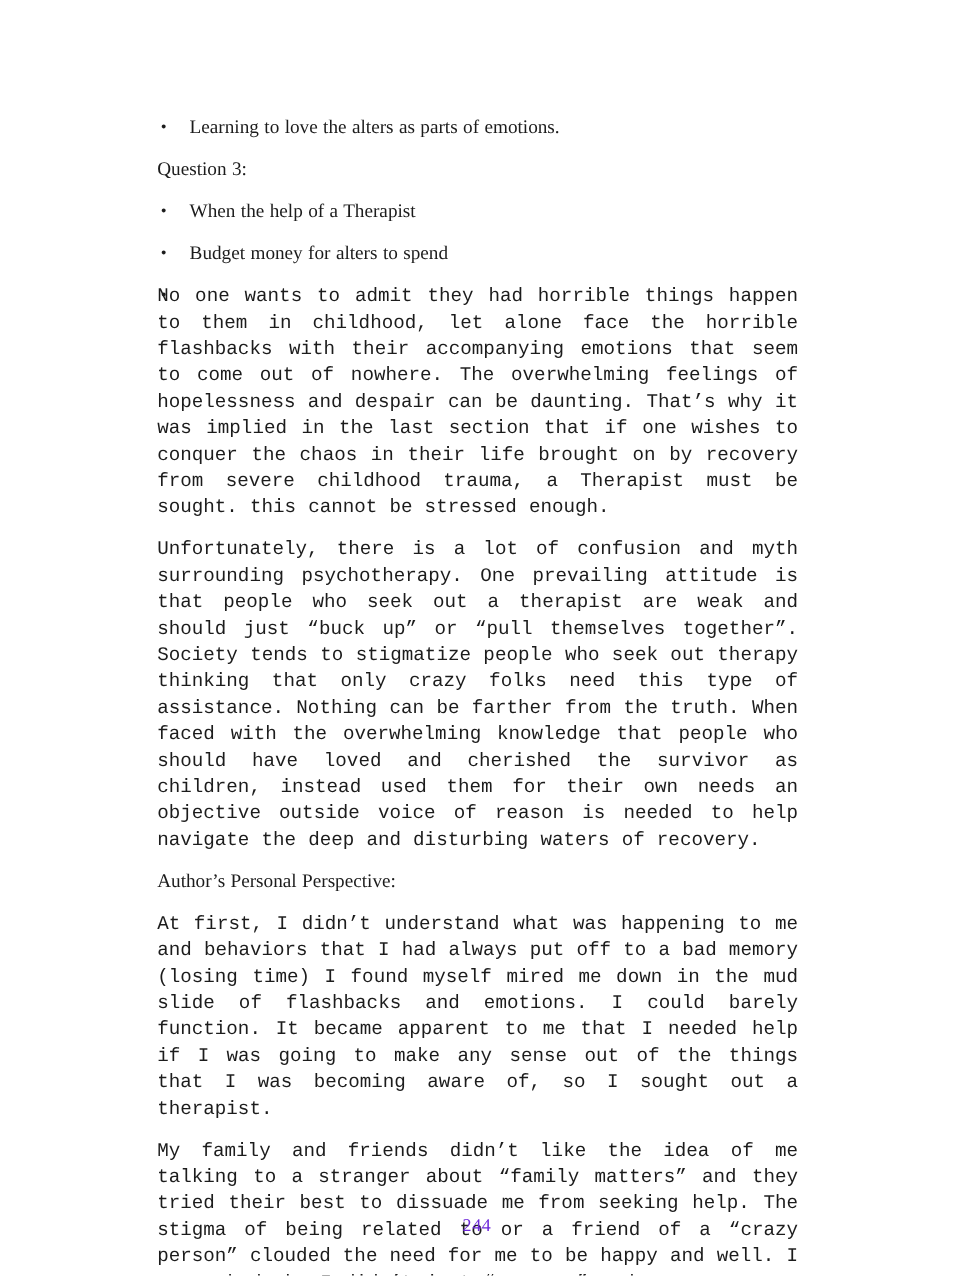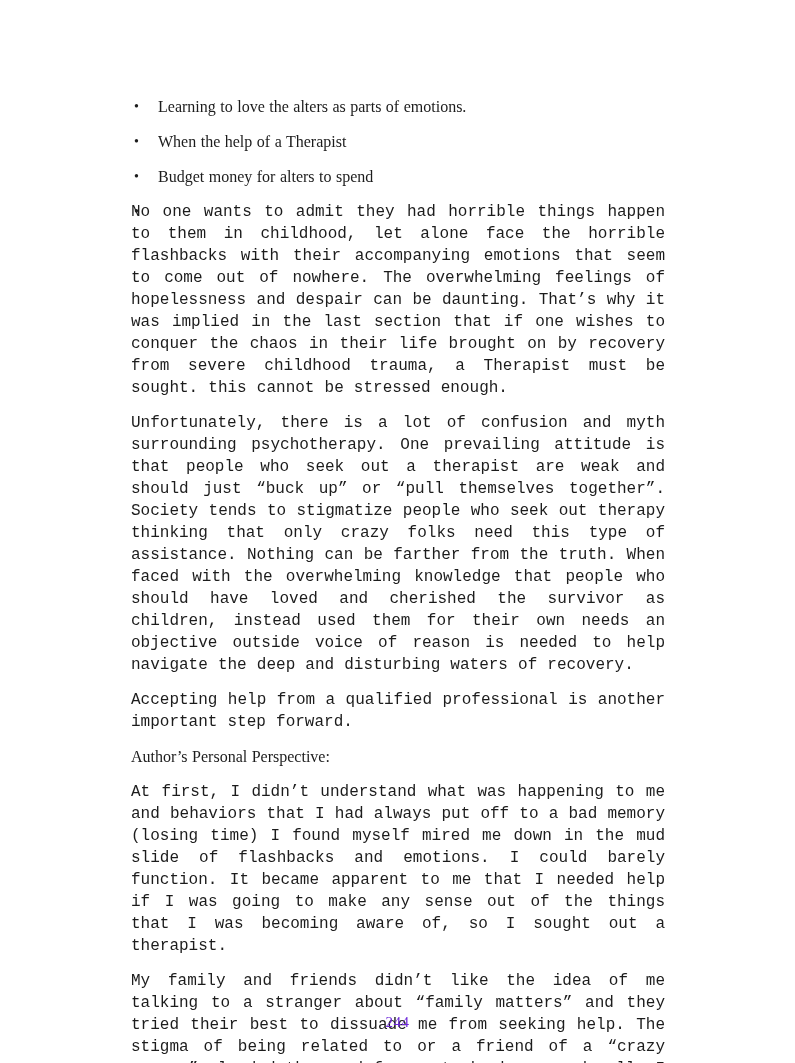"Question 3:" div.block { html: none -> <div>Question 3:</div> }
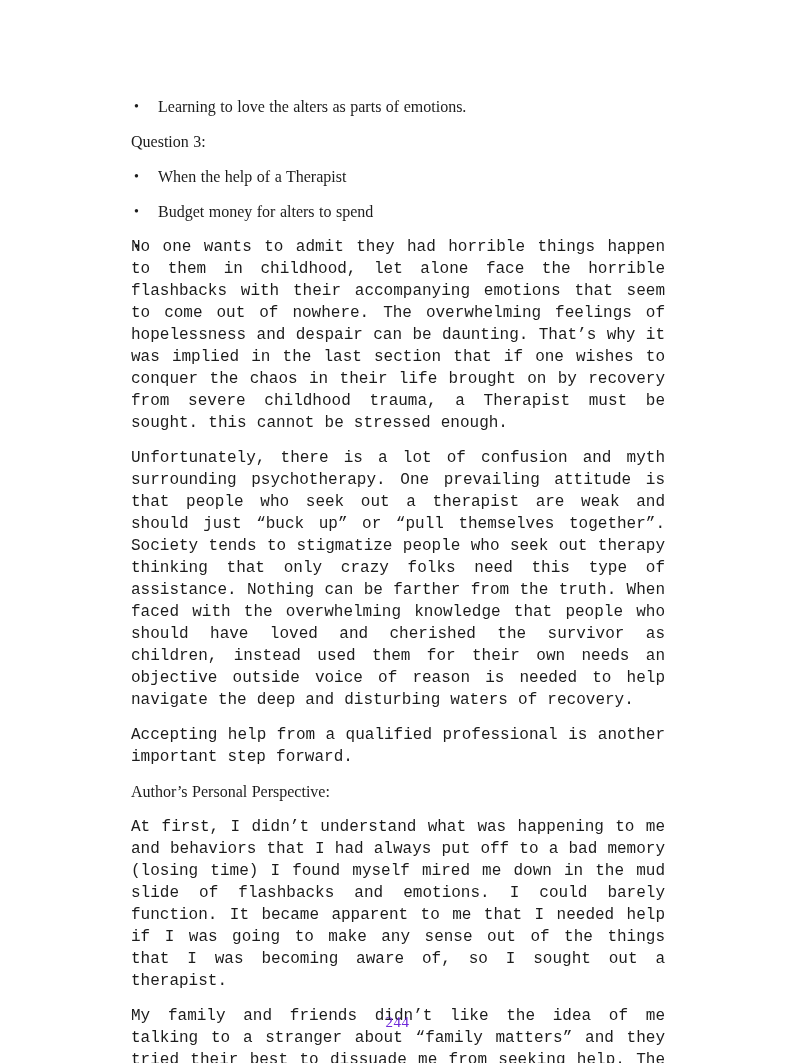"Accepting help from a qualified" div.block { html: <div>Accepting help from a qualified professional is another important step forward.</div> -> none }
